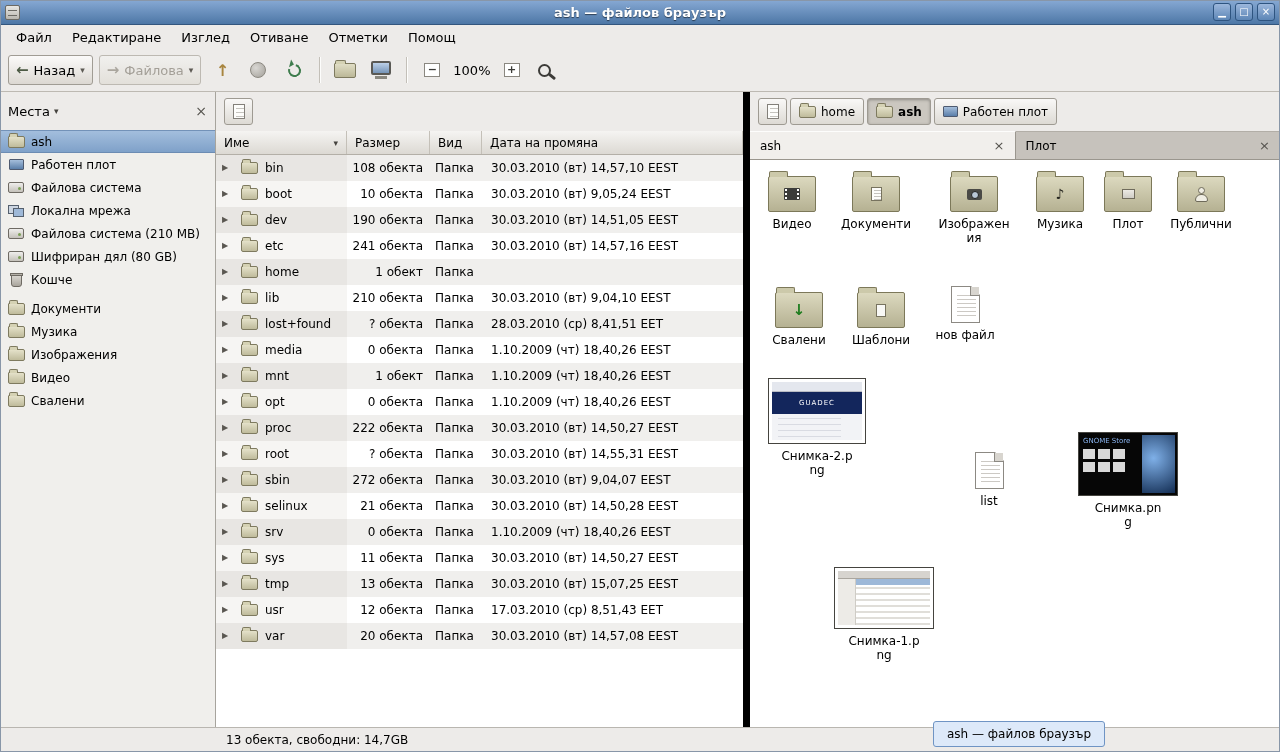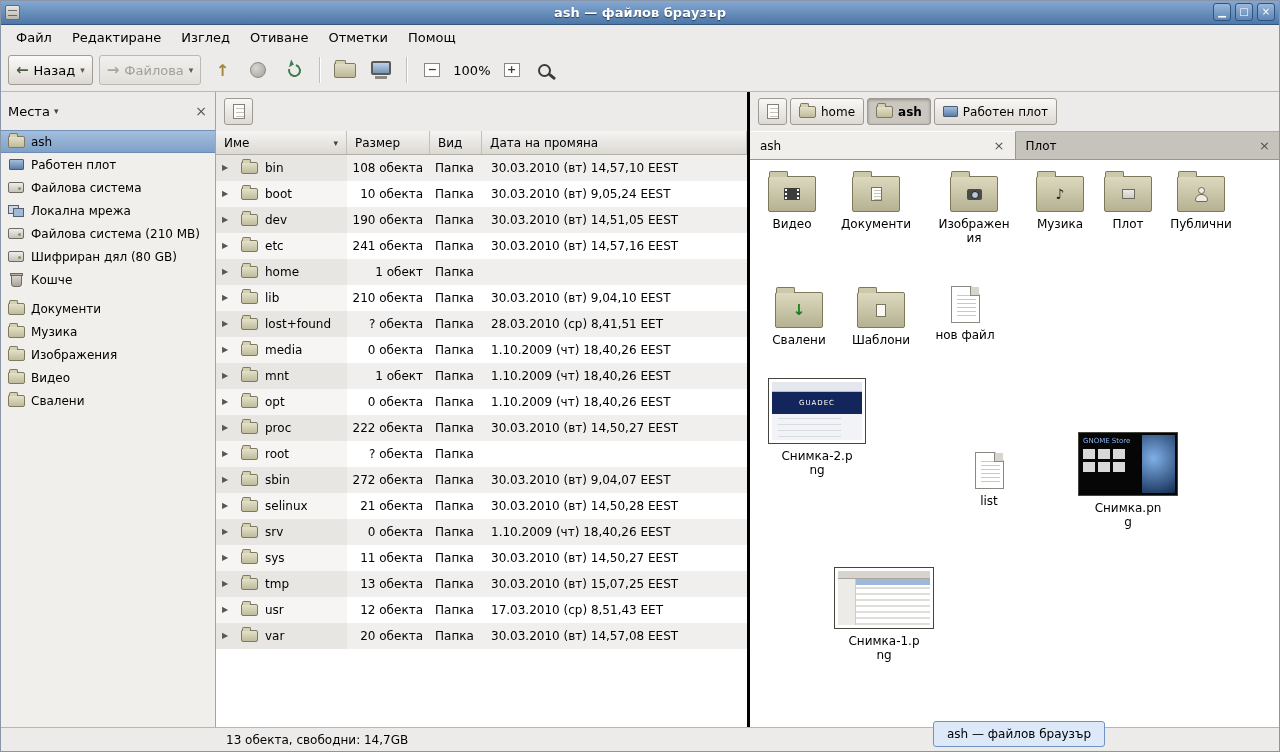"Име" .list-pane { border-right: 3px solid #000000 -> 7px solid #000000 }
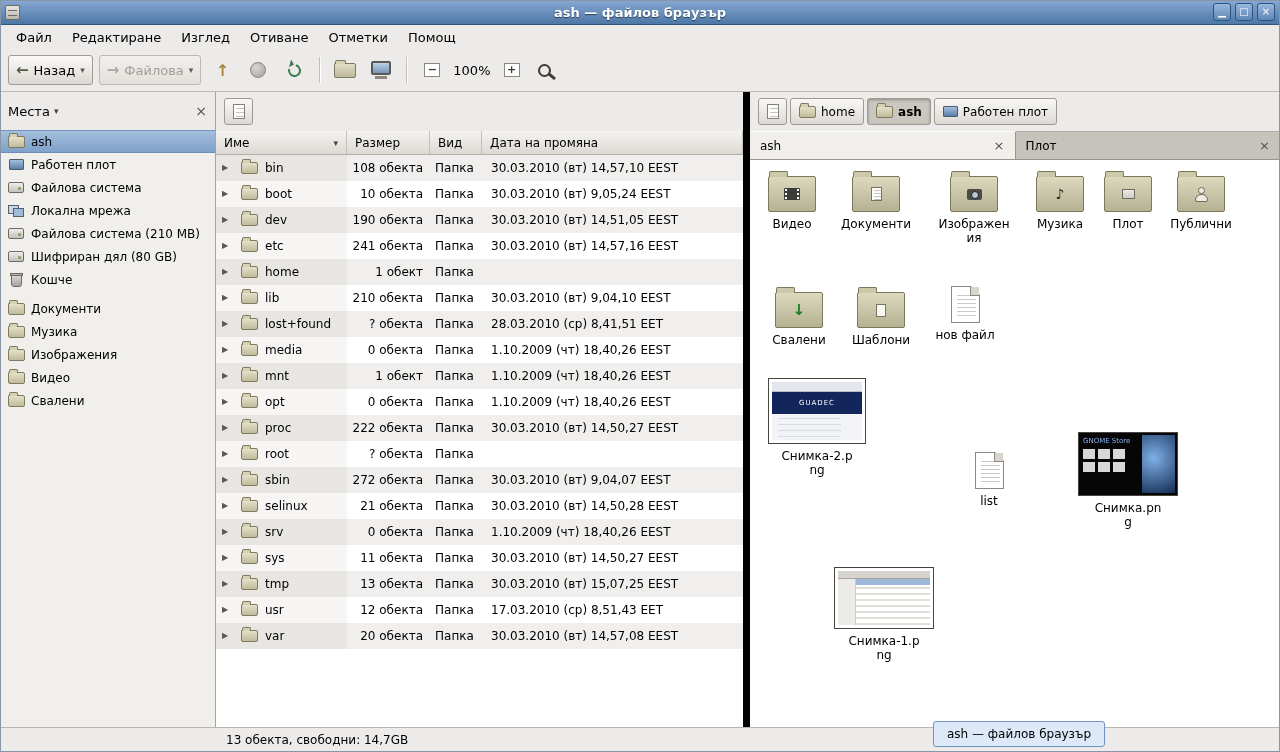"30.03.2010 (вт) 14,55,31 EEST" div.c { html: none -> <div>30.03.2010 (вт) 14,55,31 EEST</div> }
